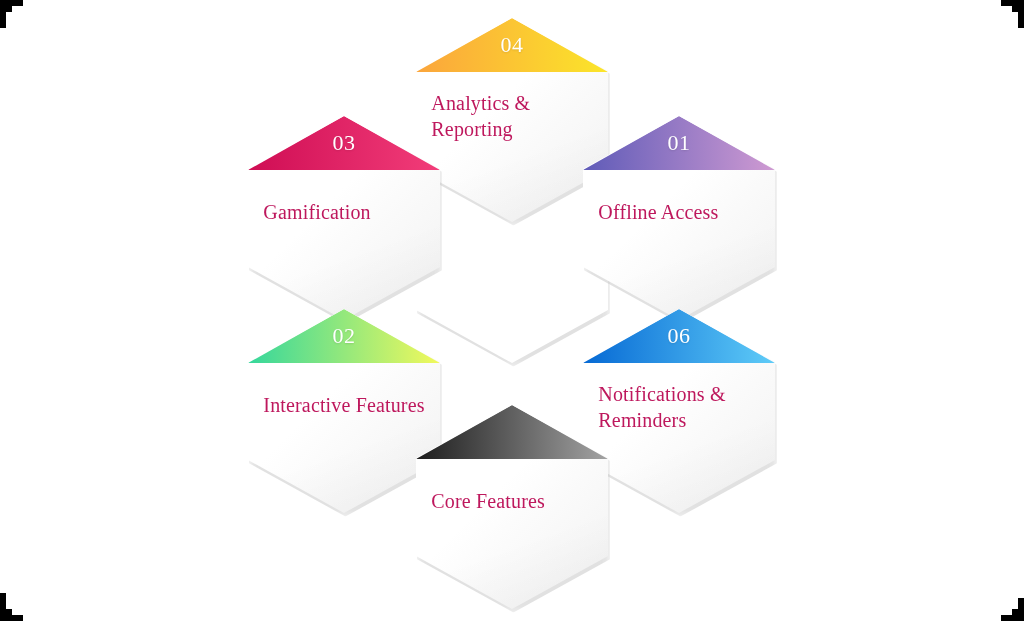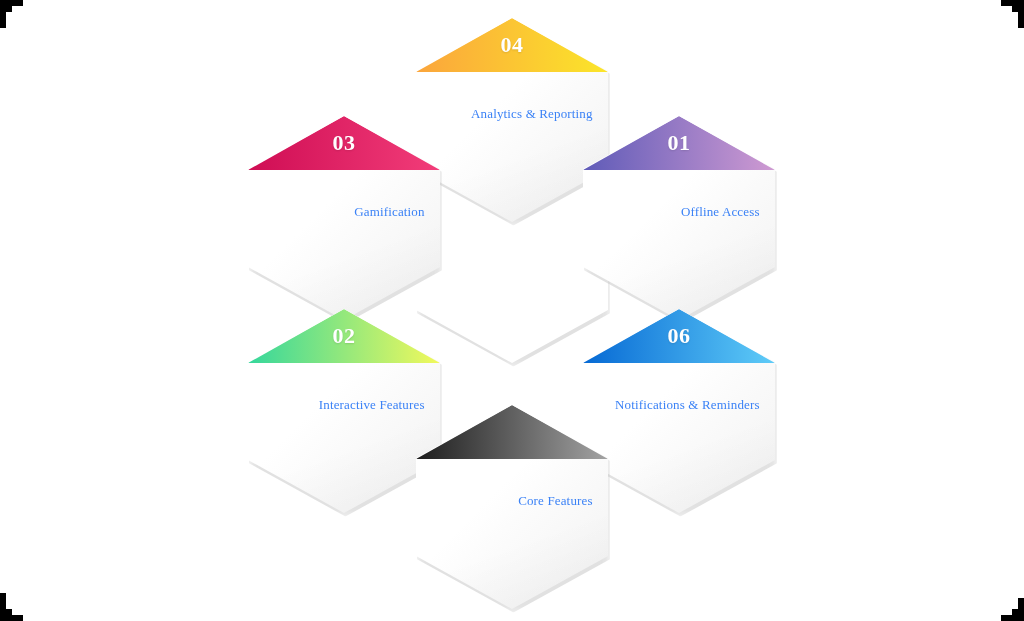"04" .hex-number { font-weight: 700 -> 400 }
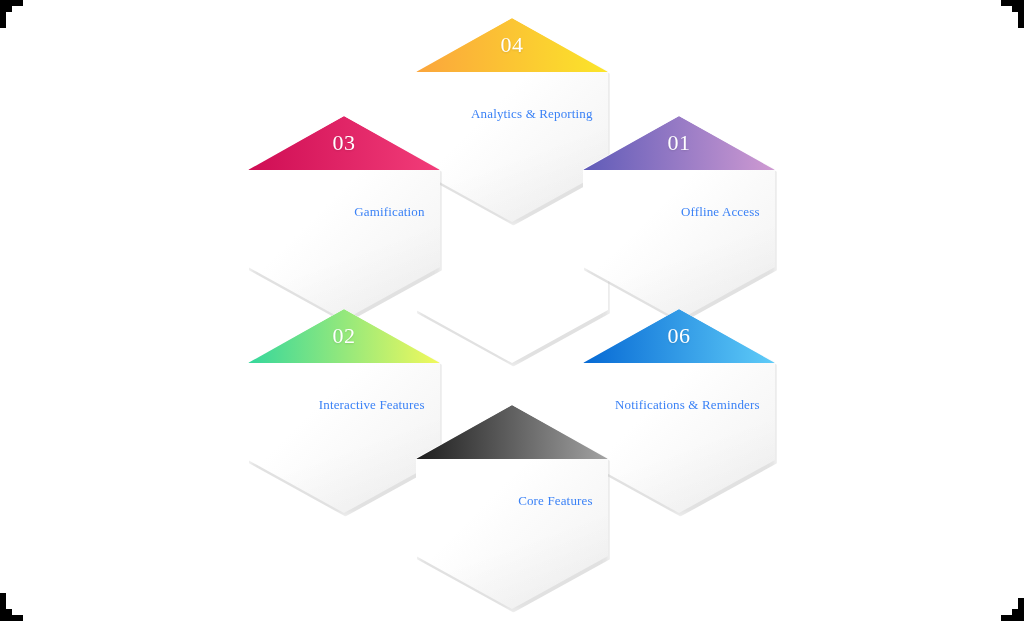"Analytics & Reporting" .hex-label { color: #3b82f6 -> #be185d; font-size: 13px -> 20px; text-align: right -> left }
